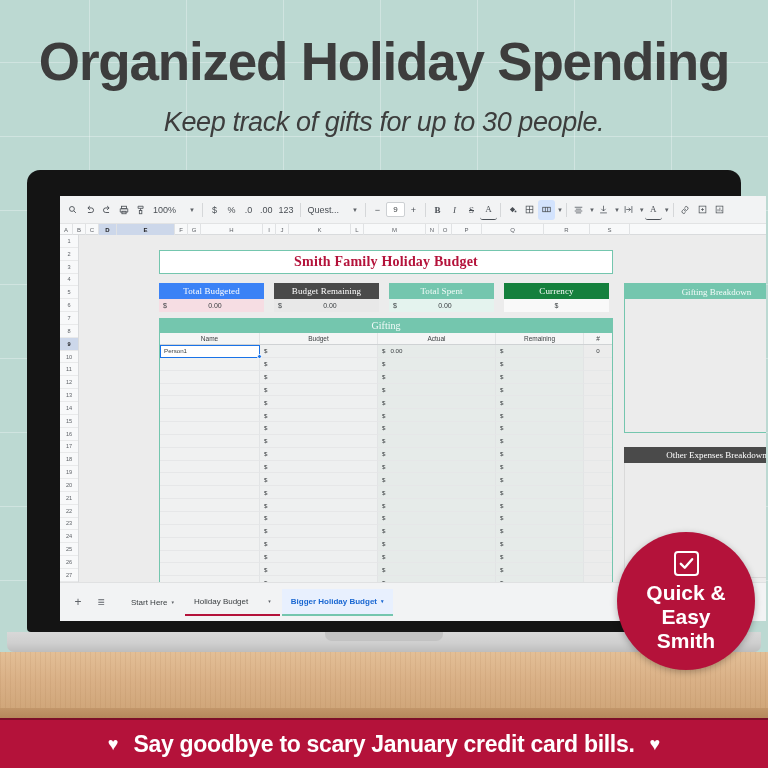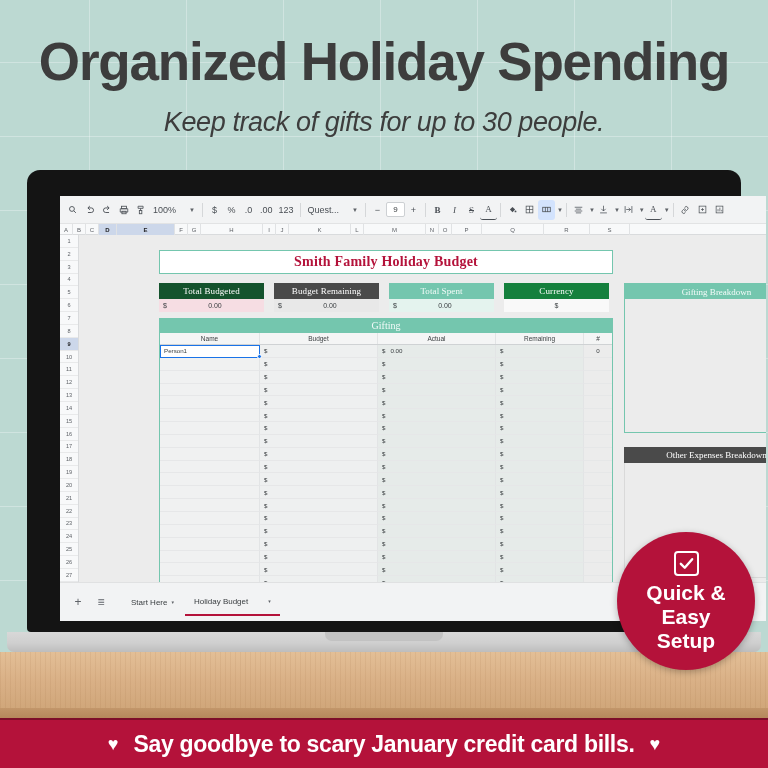"Total Budgeted" .c-red .card-head { background: #14532d -> #3b82f6 }
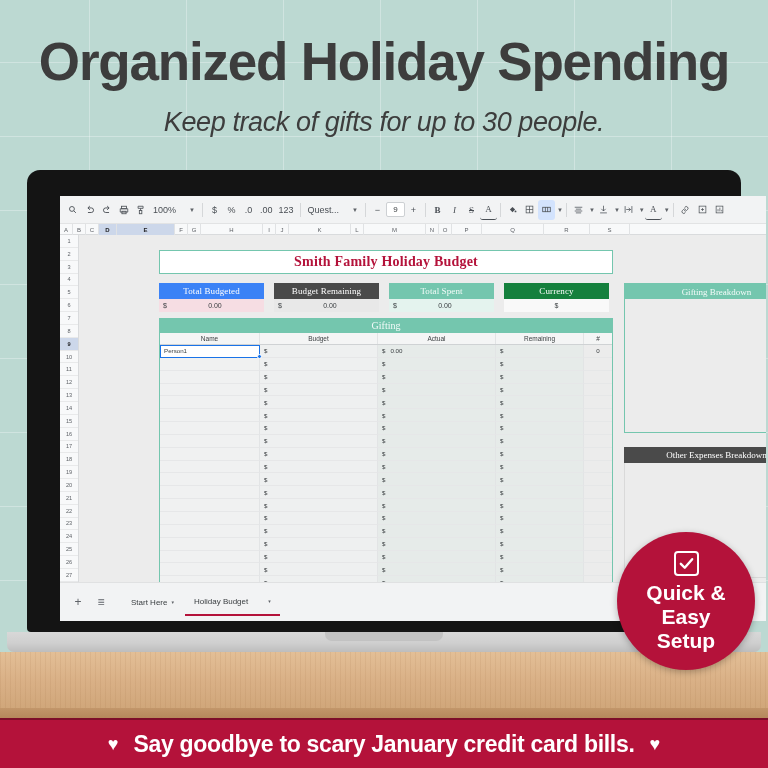"Bigger Holiday Budget" div.sheet-tab { html: none -> <div> <span>Bigger Holiday Budget</span> <span>▾</span> </div> }
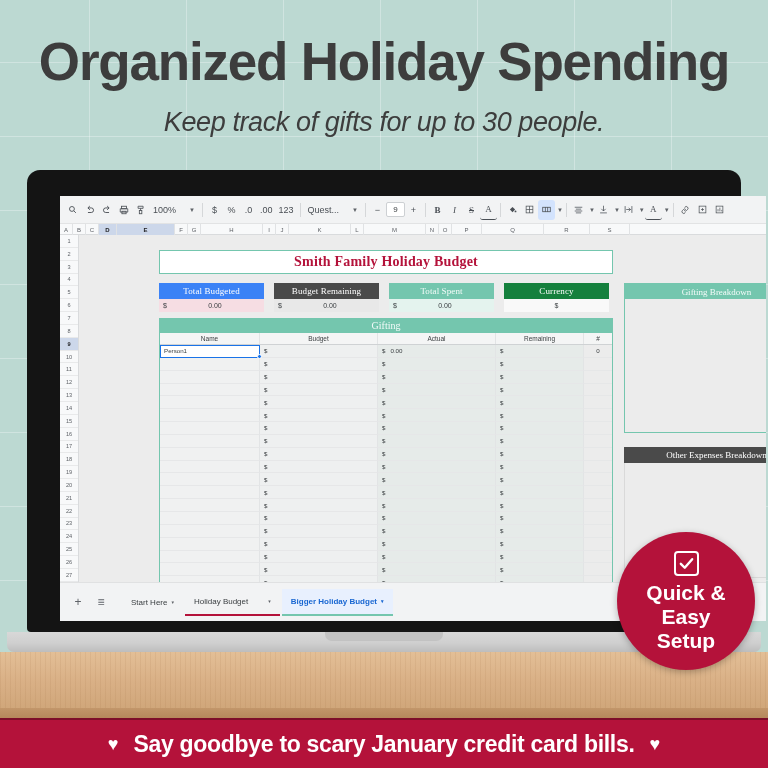"Setup" div.badge-line { text: Setup -> Smith }
